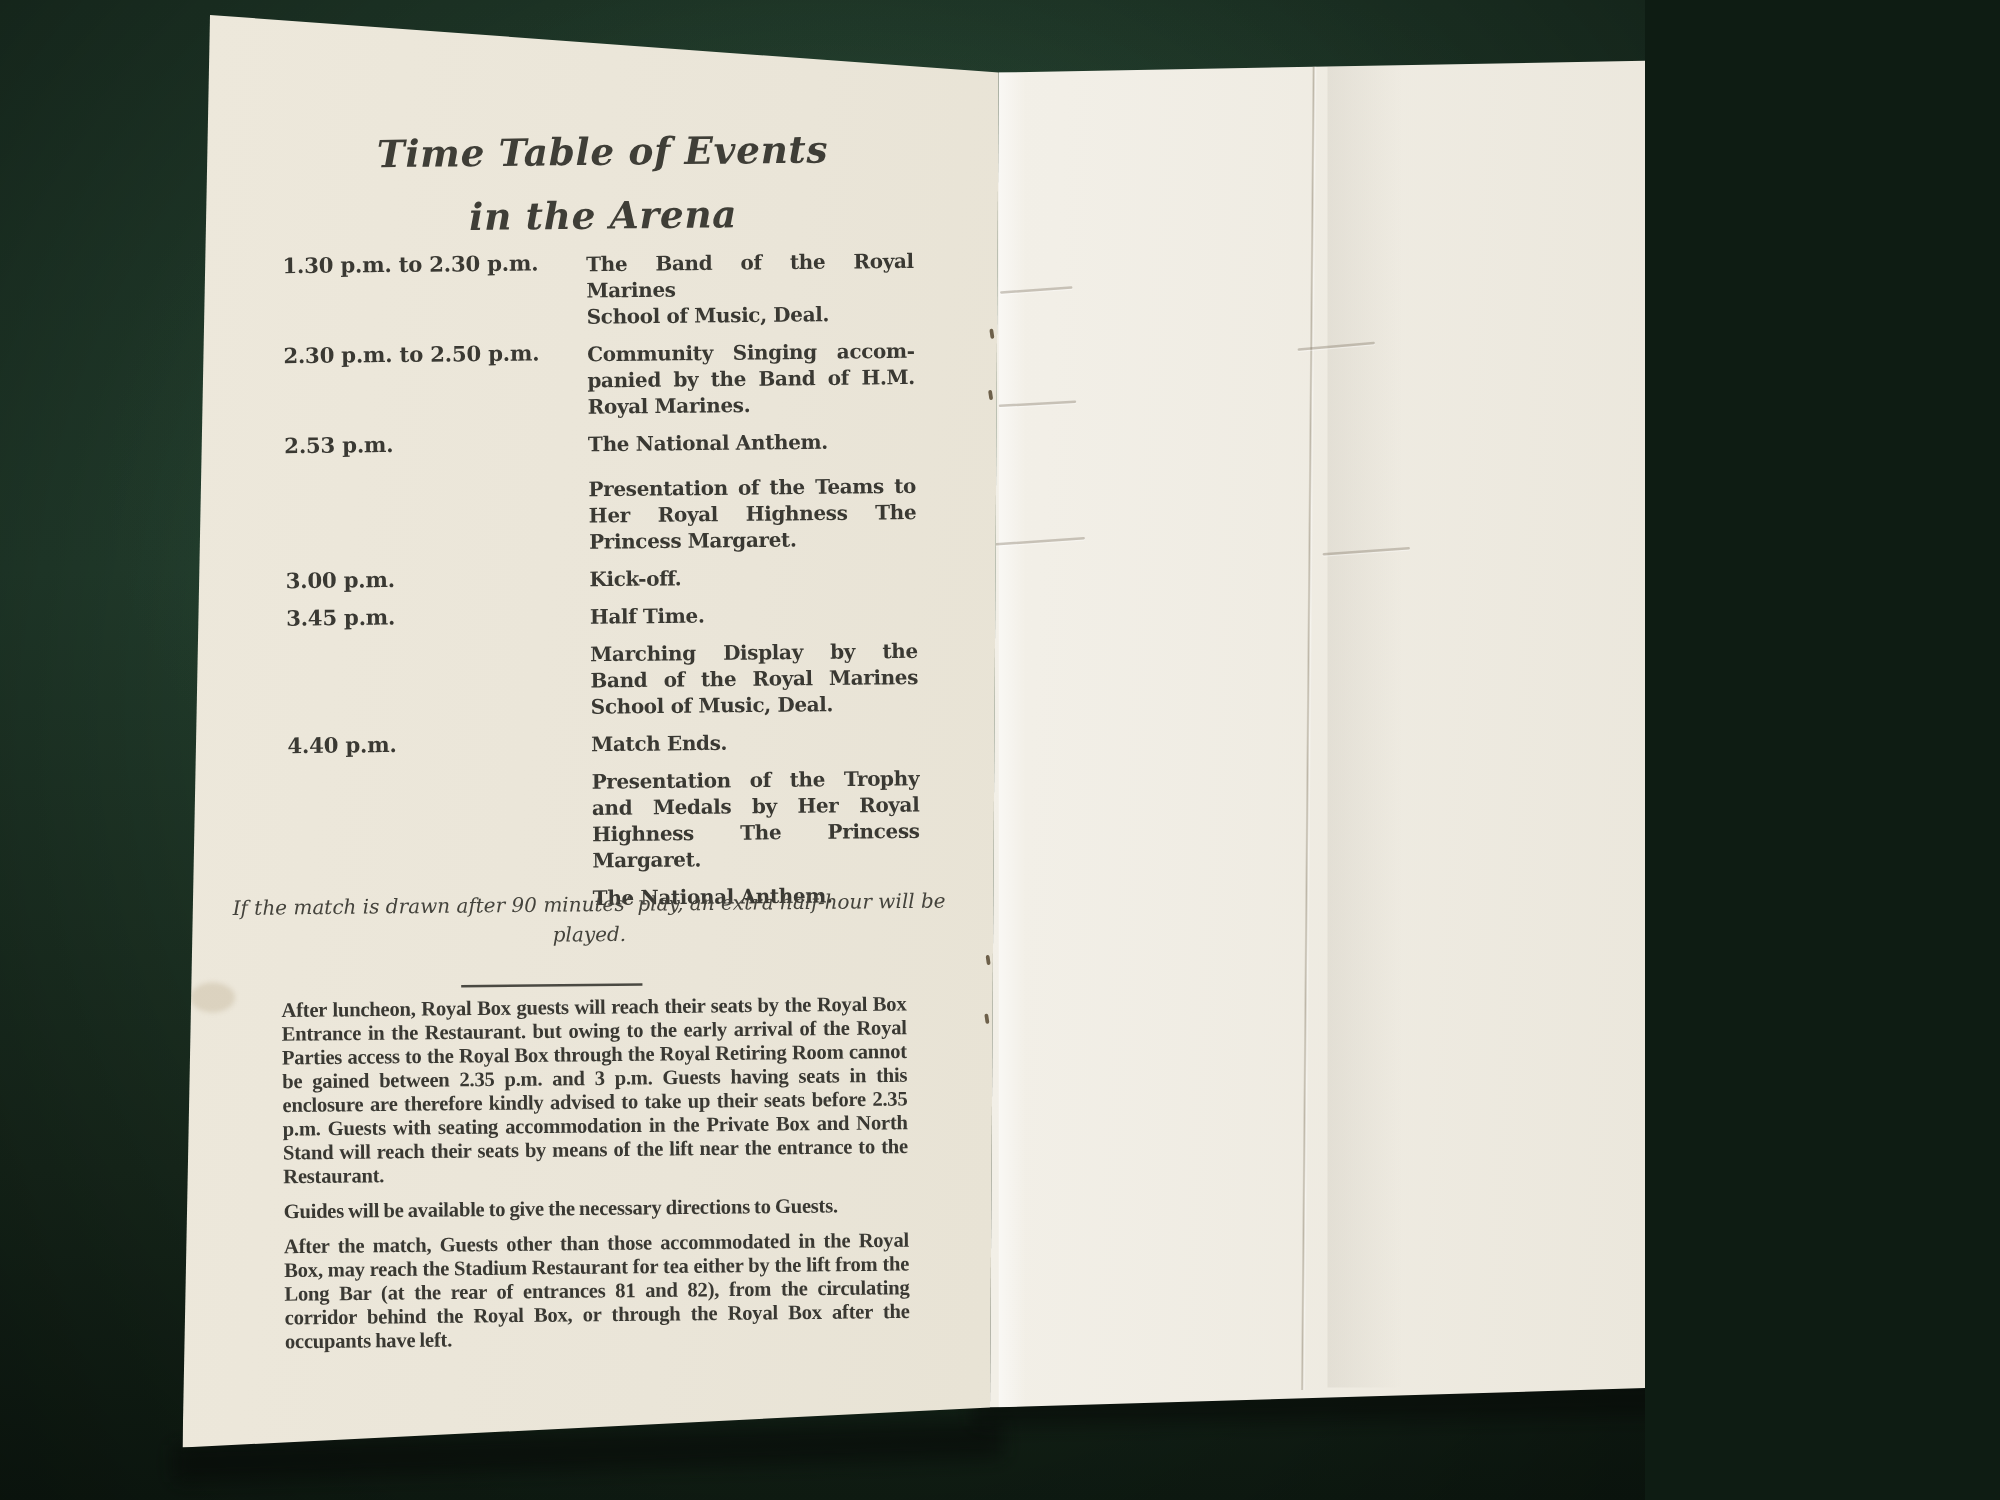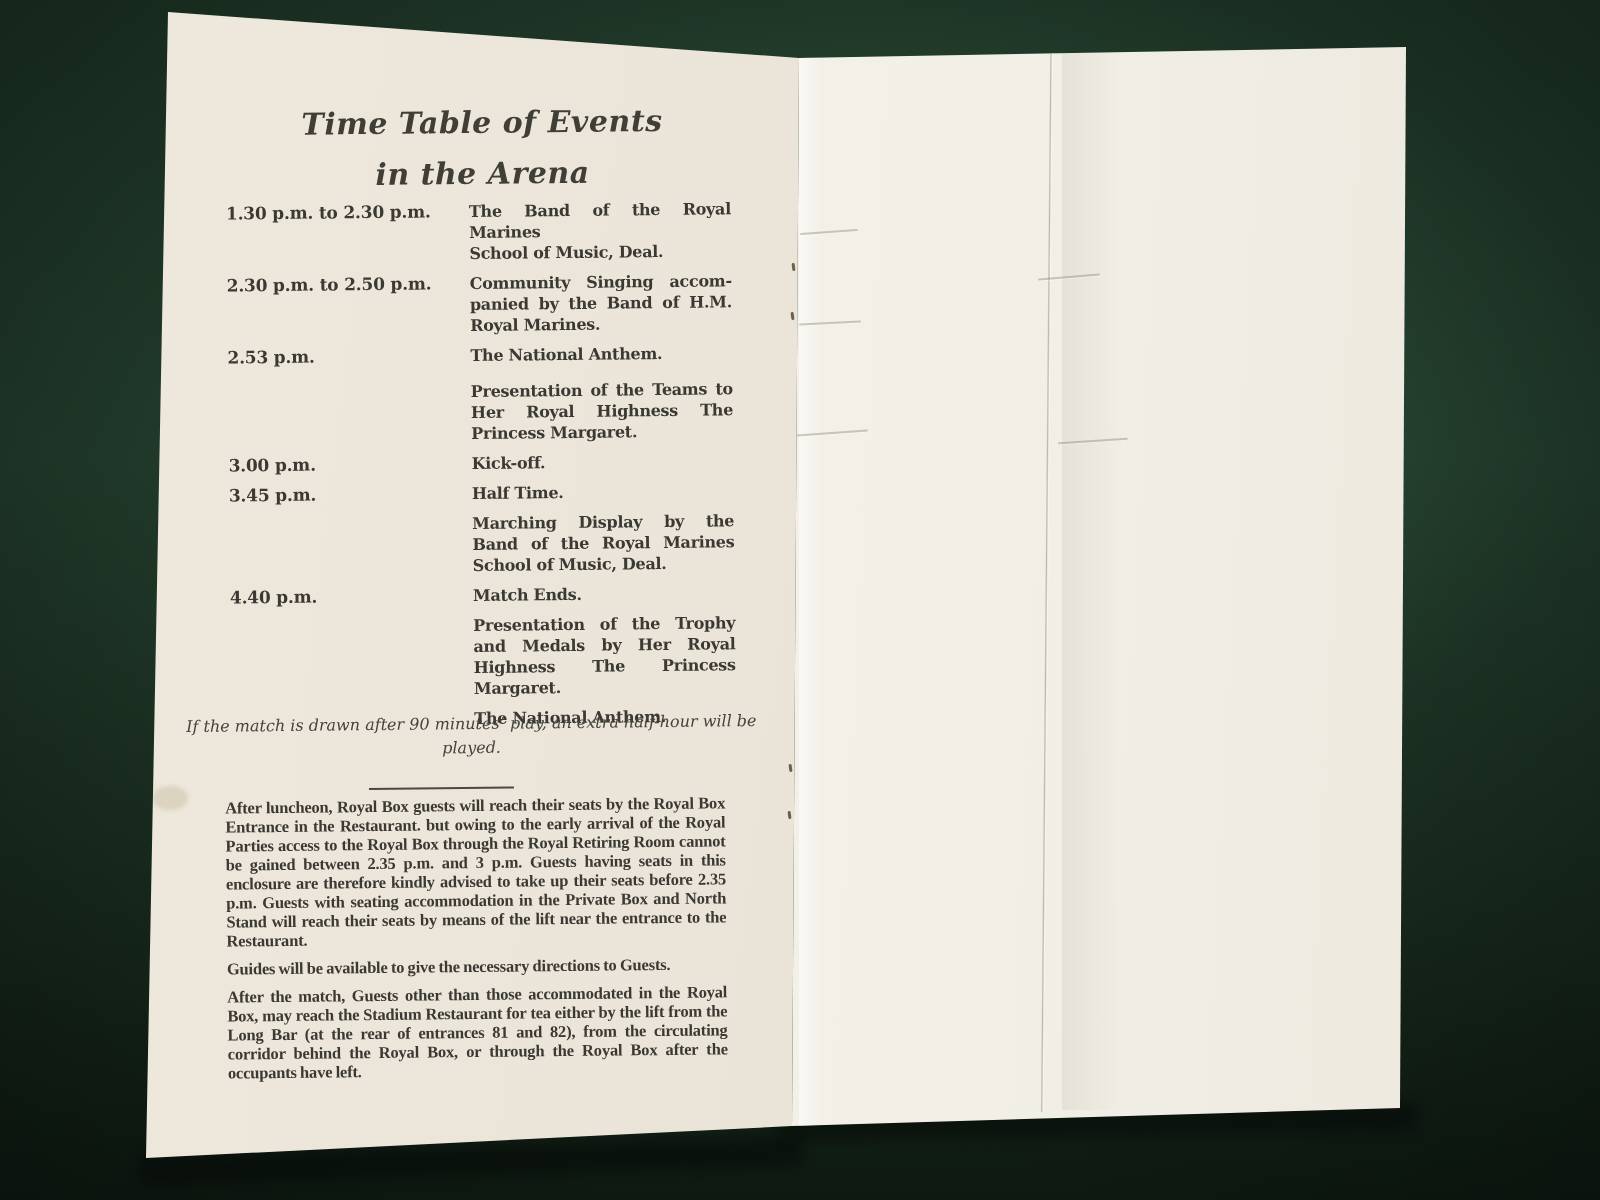"Time Table of Events" .stage { width: 1600px -> 1316px }
